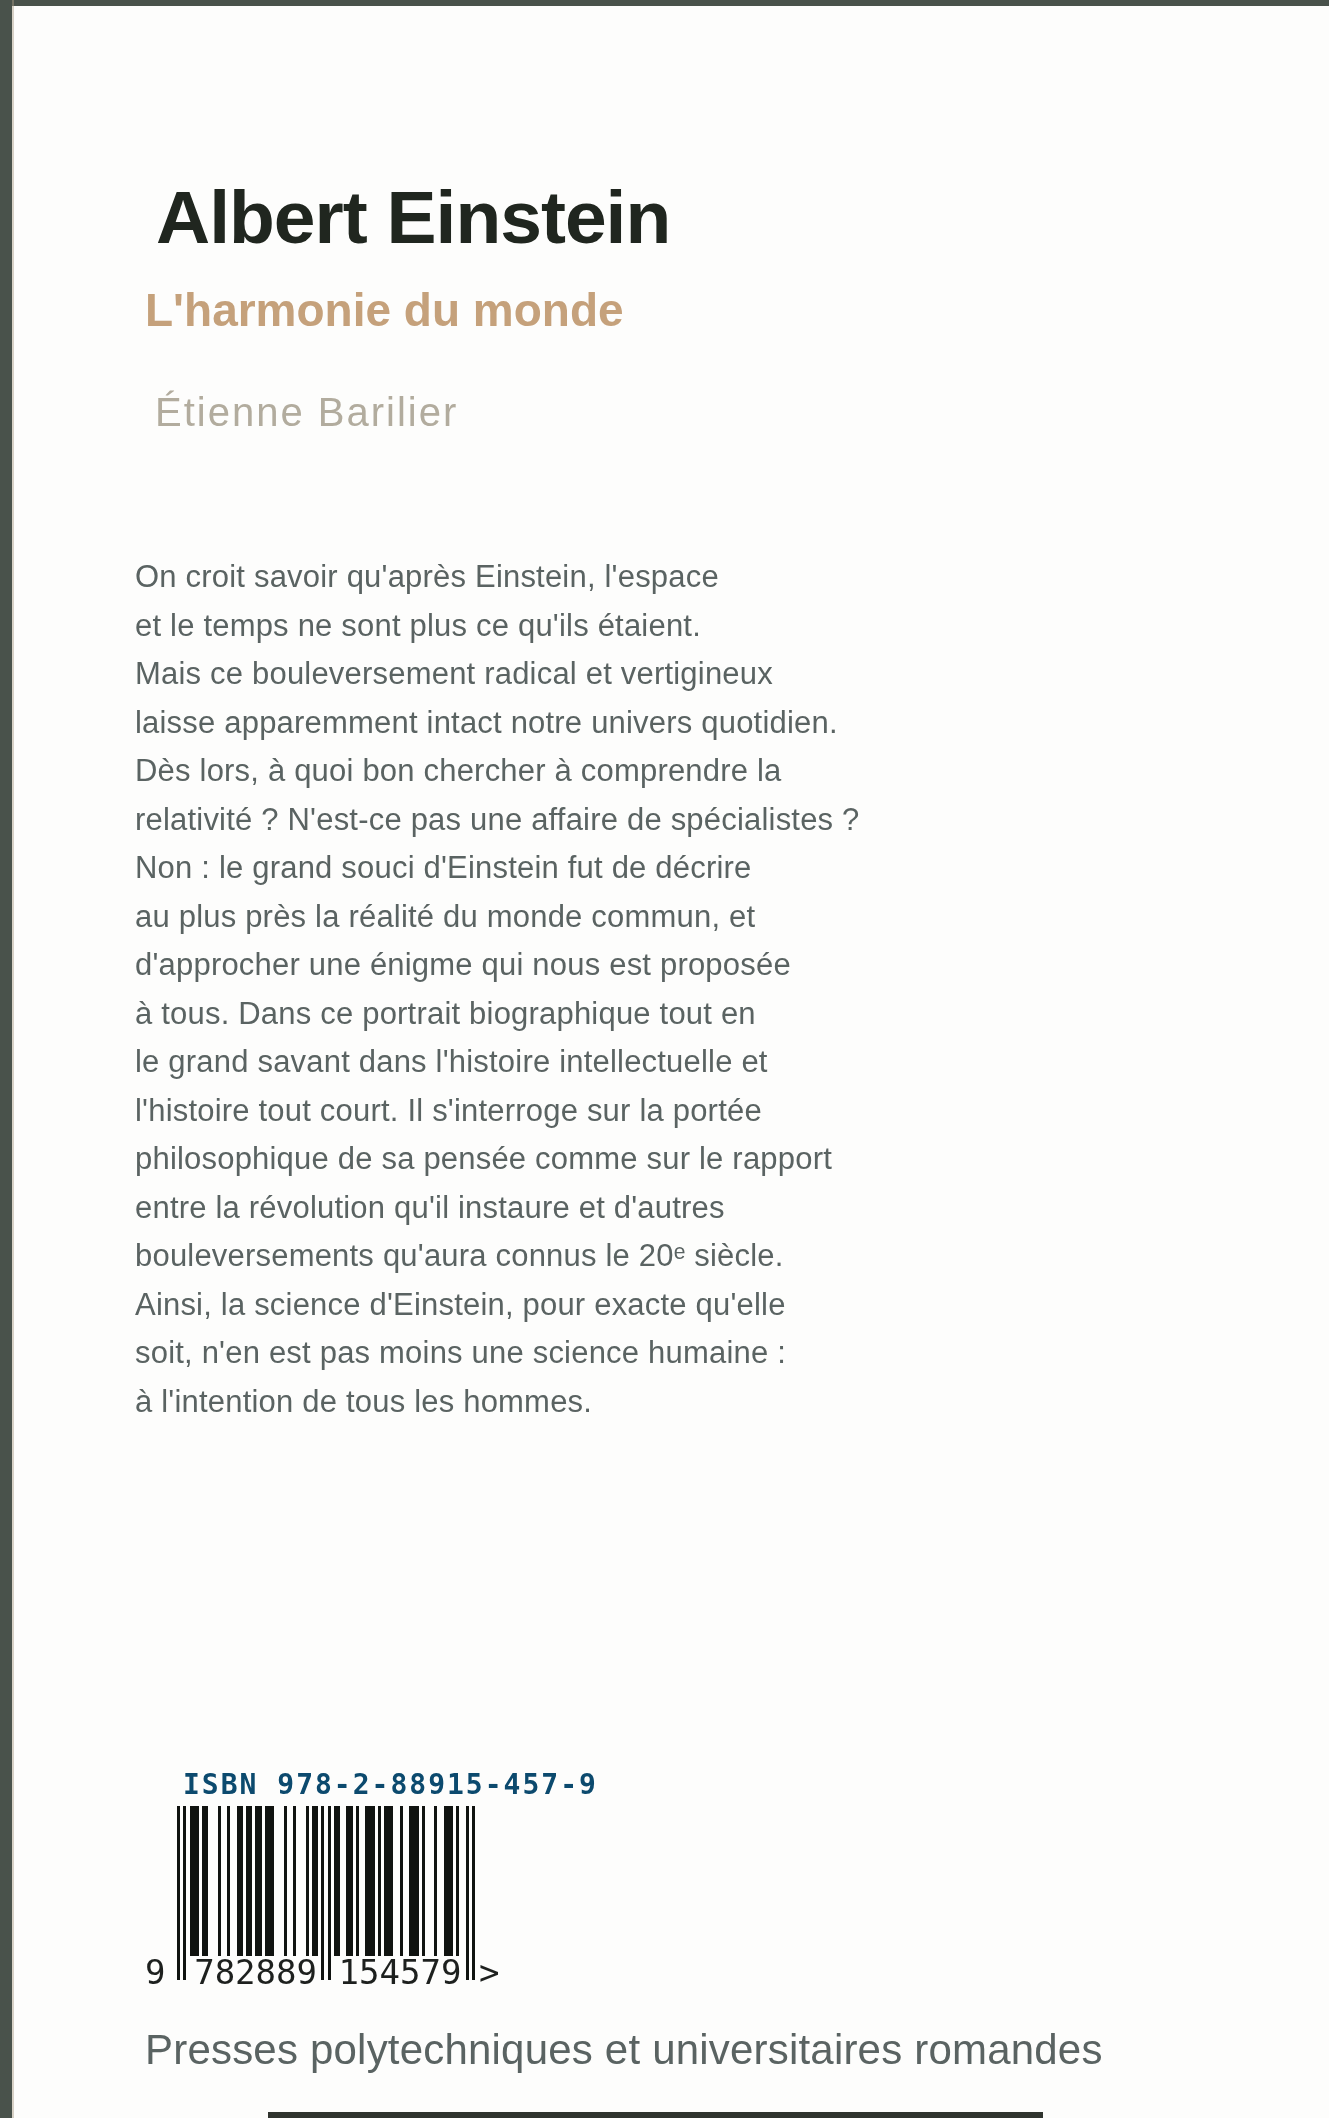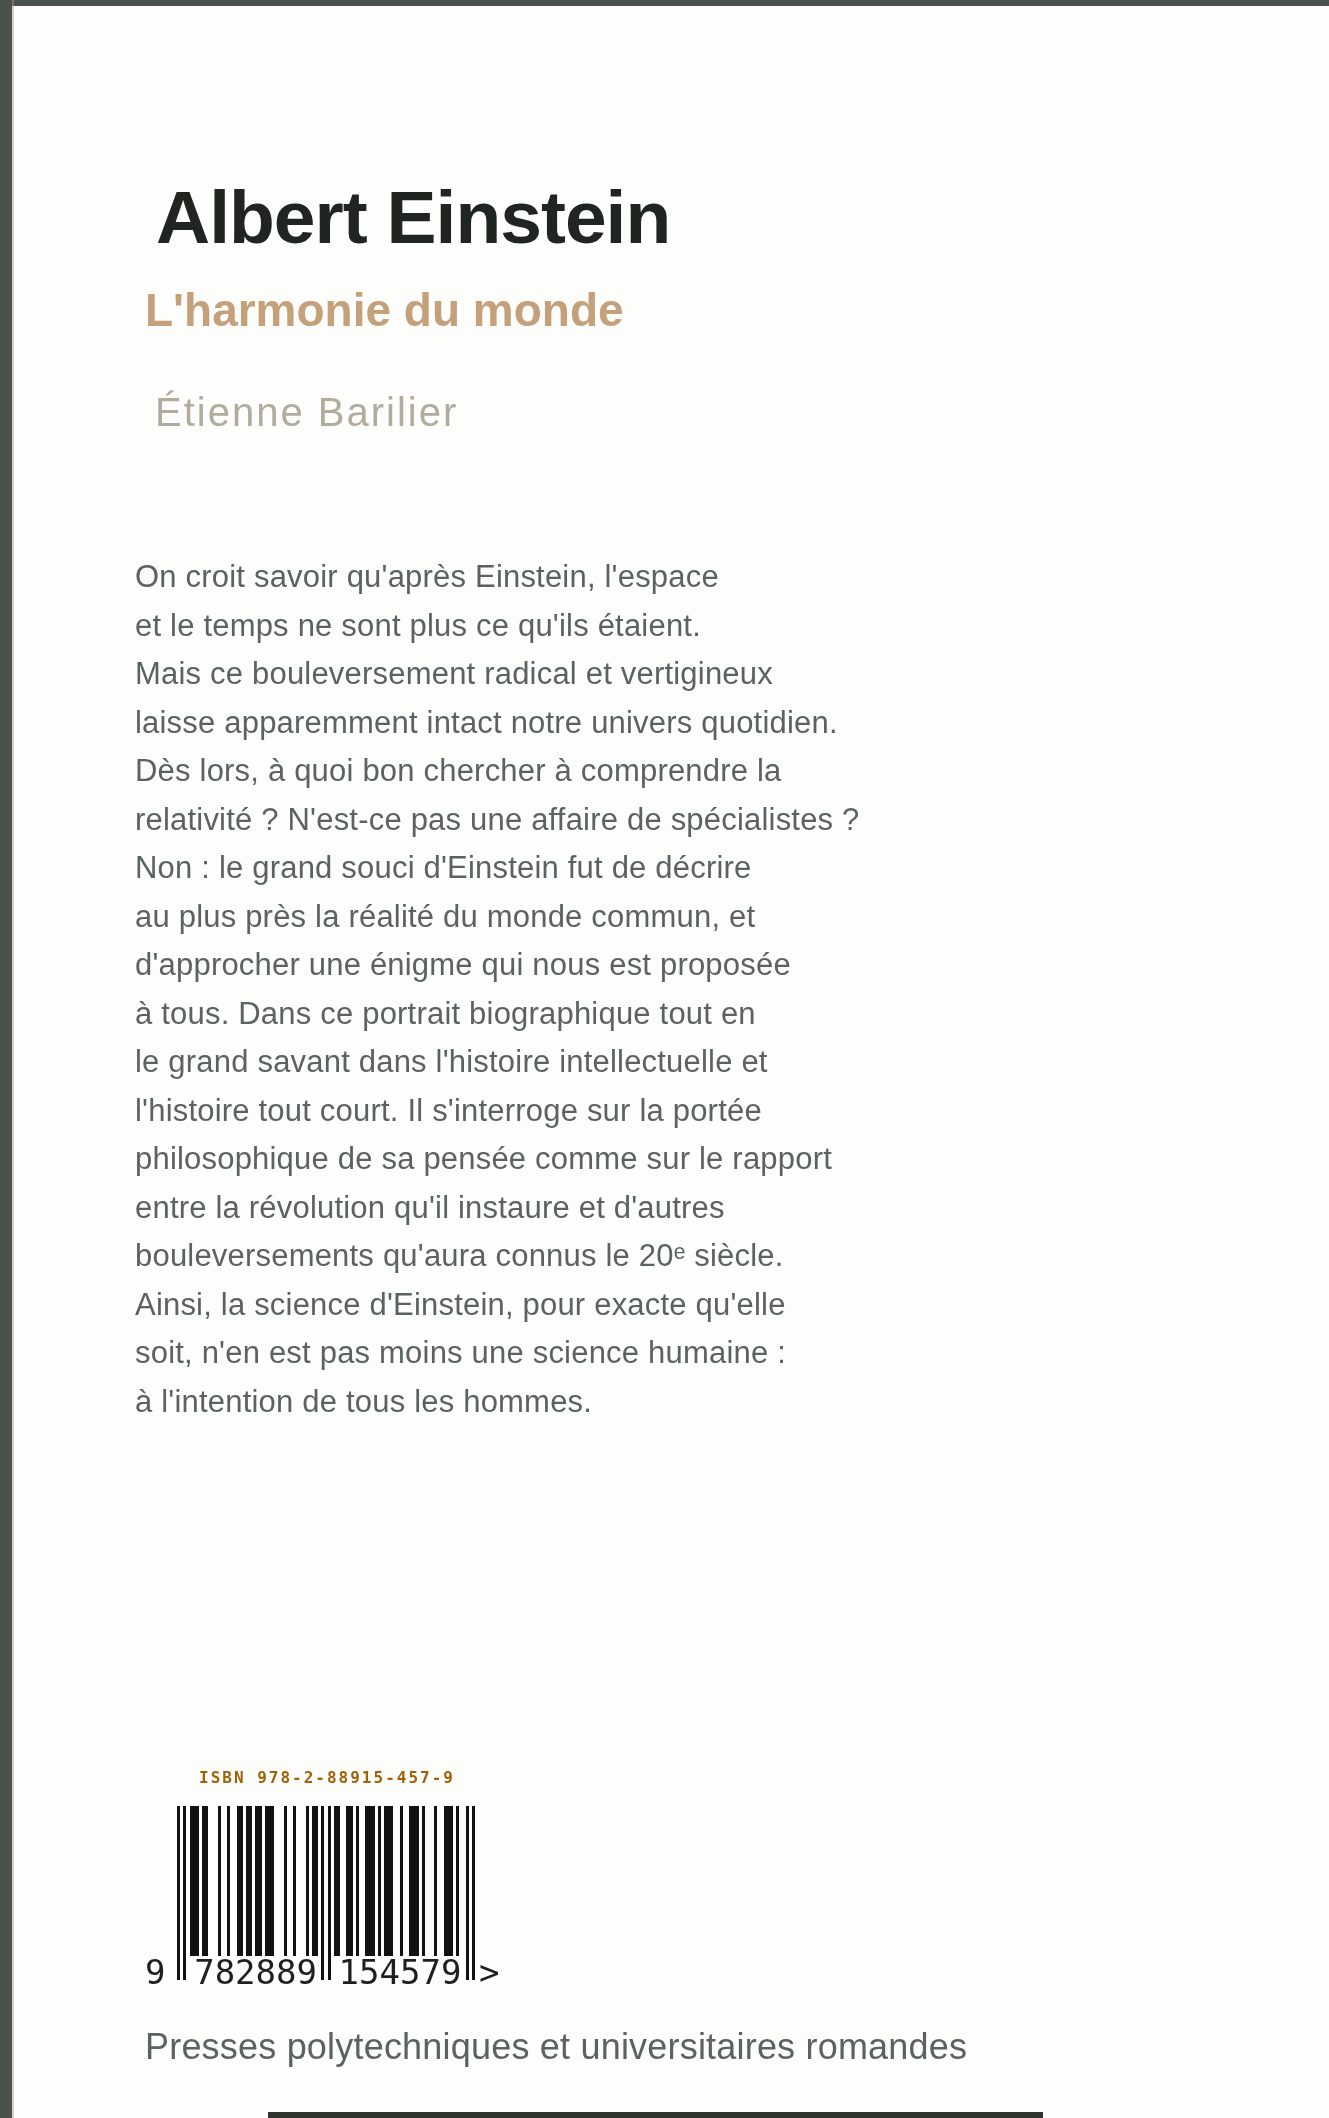"ISBN 978-2-88915-457-9" .isbn { color: #a16207 -> #0c4a6e; font-size: 16px -> 28px; margin-left: 16px -> none }
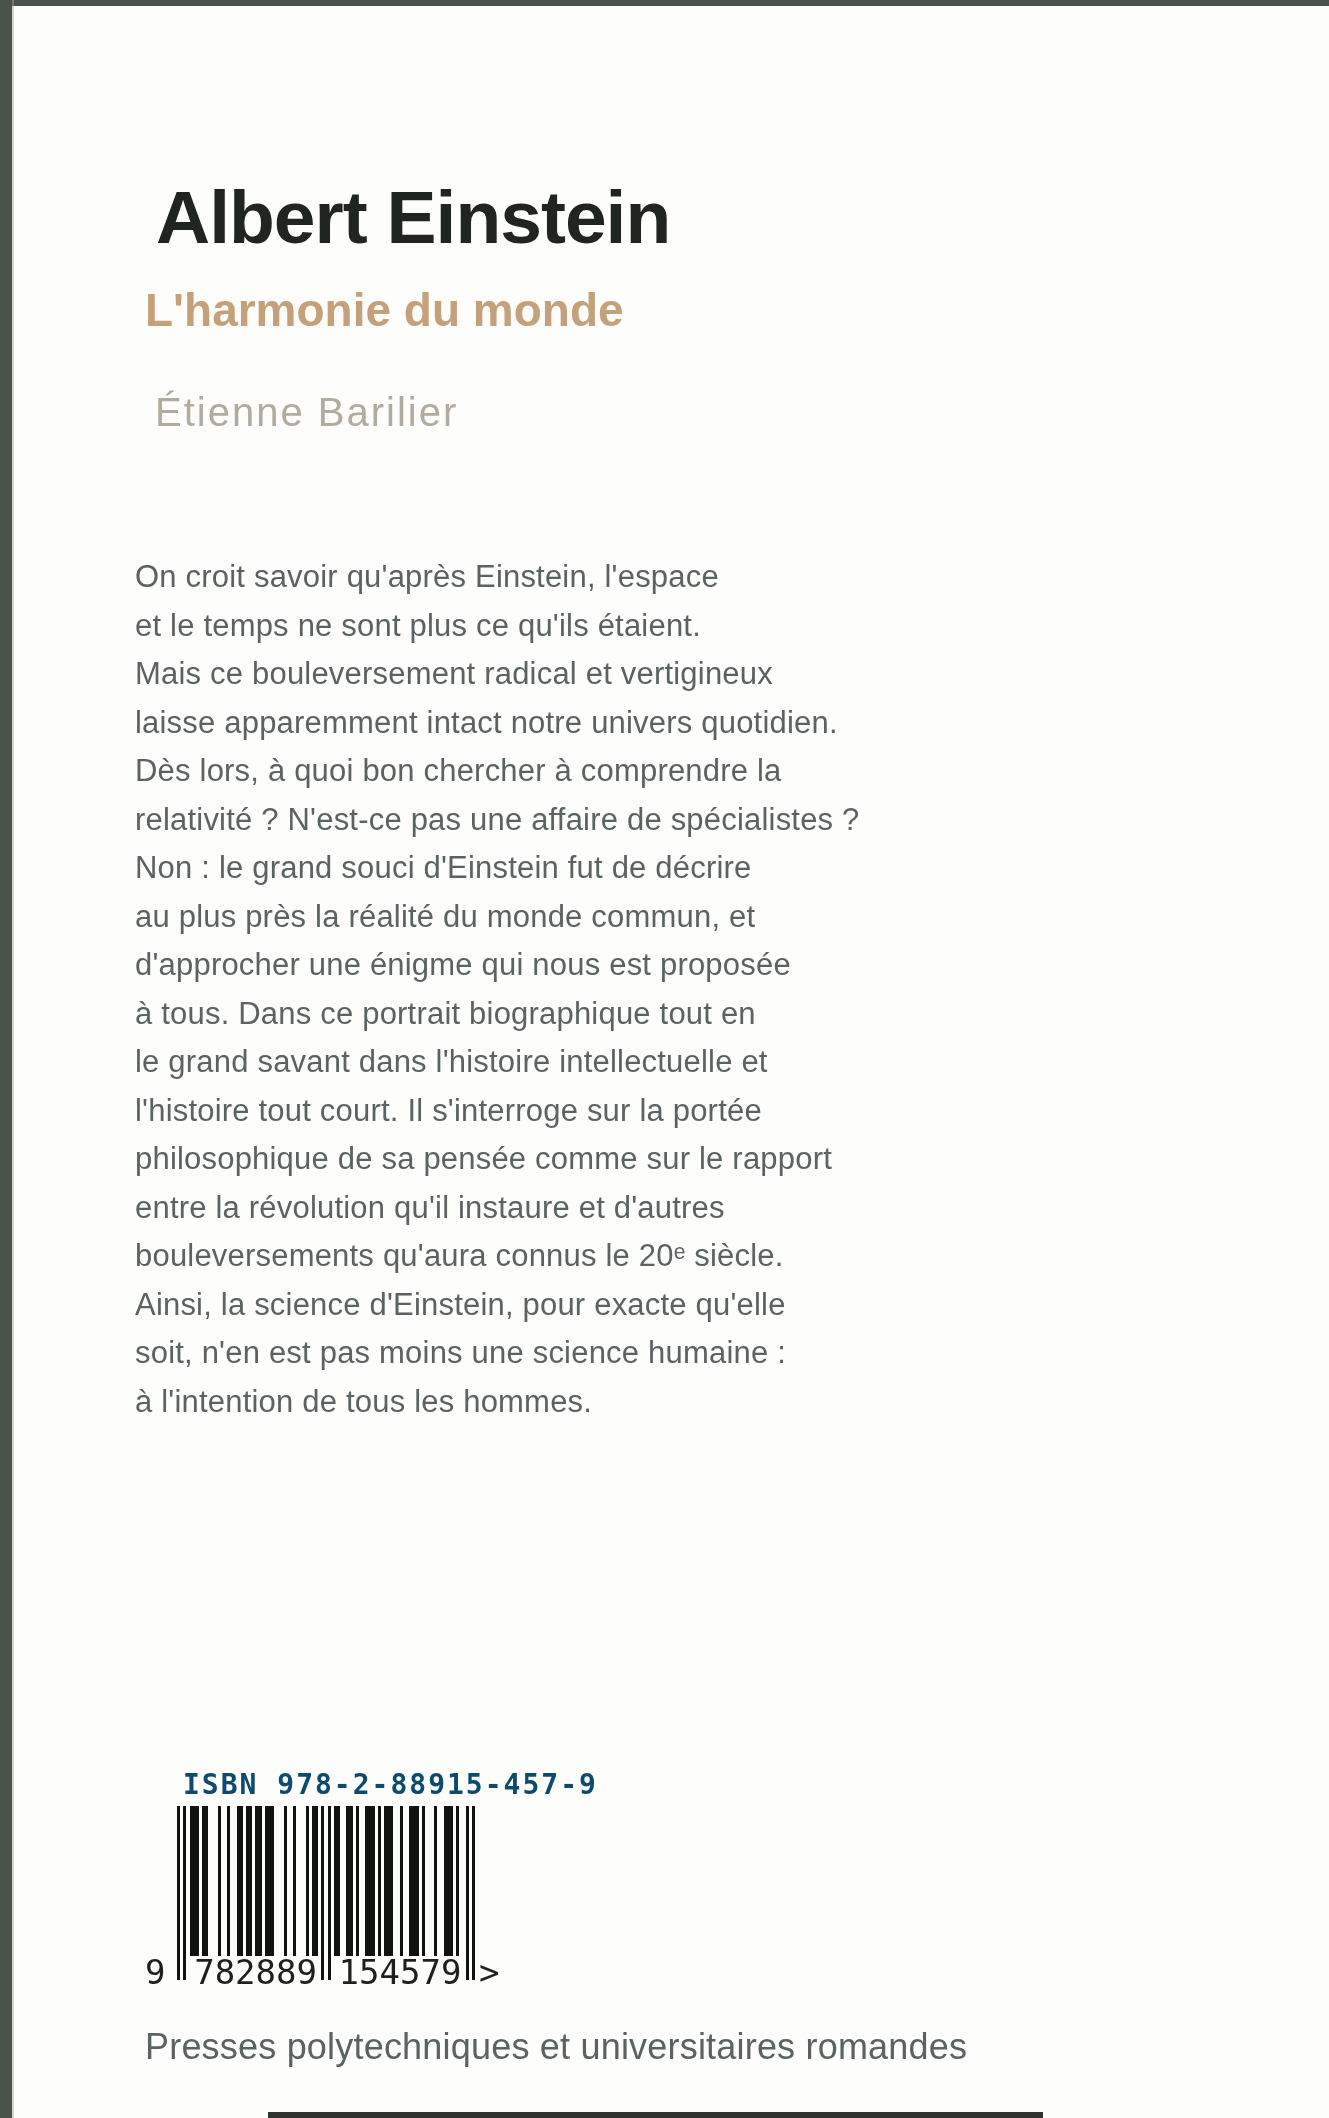"Presses polytechniques et universitaires" .publisher { font-size: 36px -> 42px }
